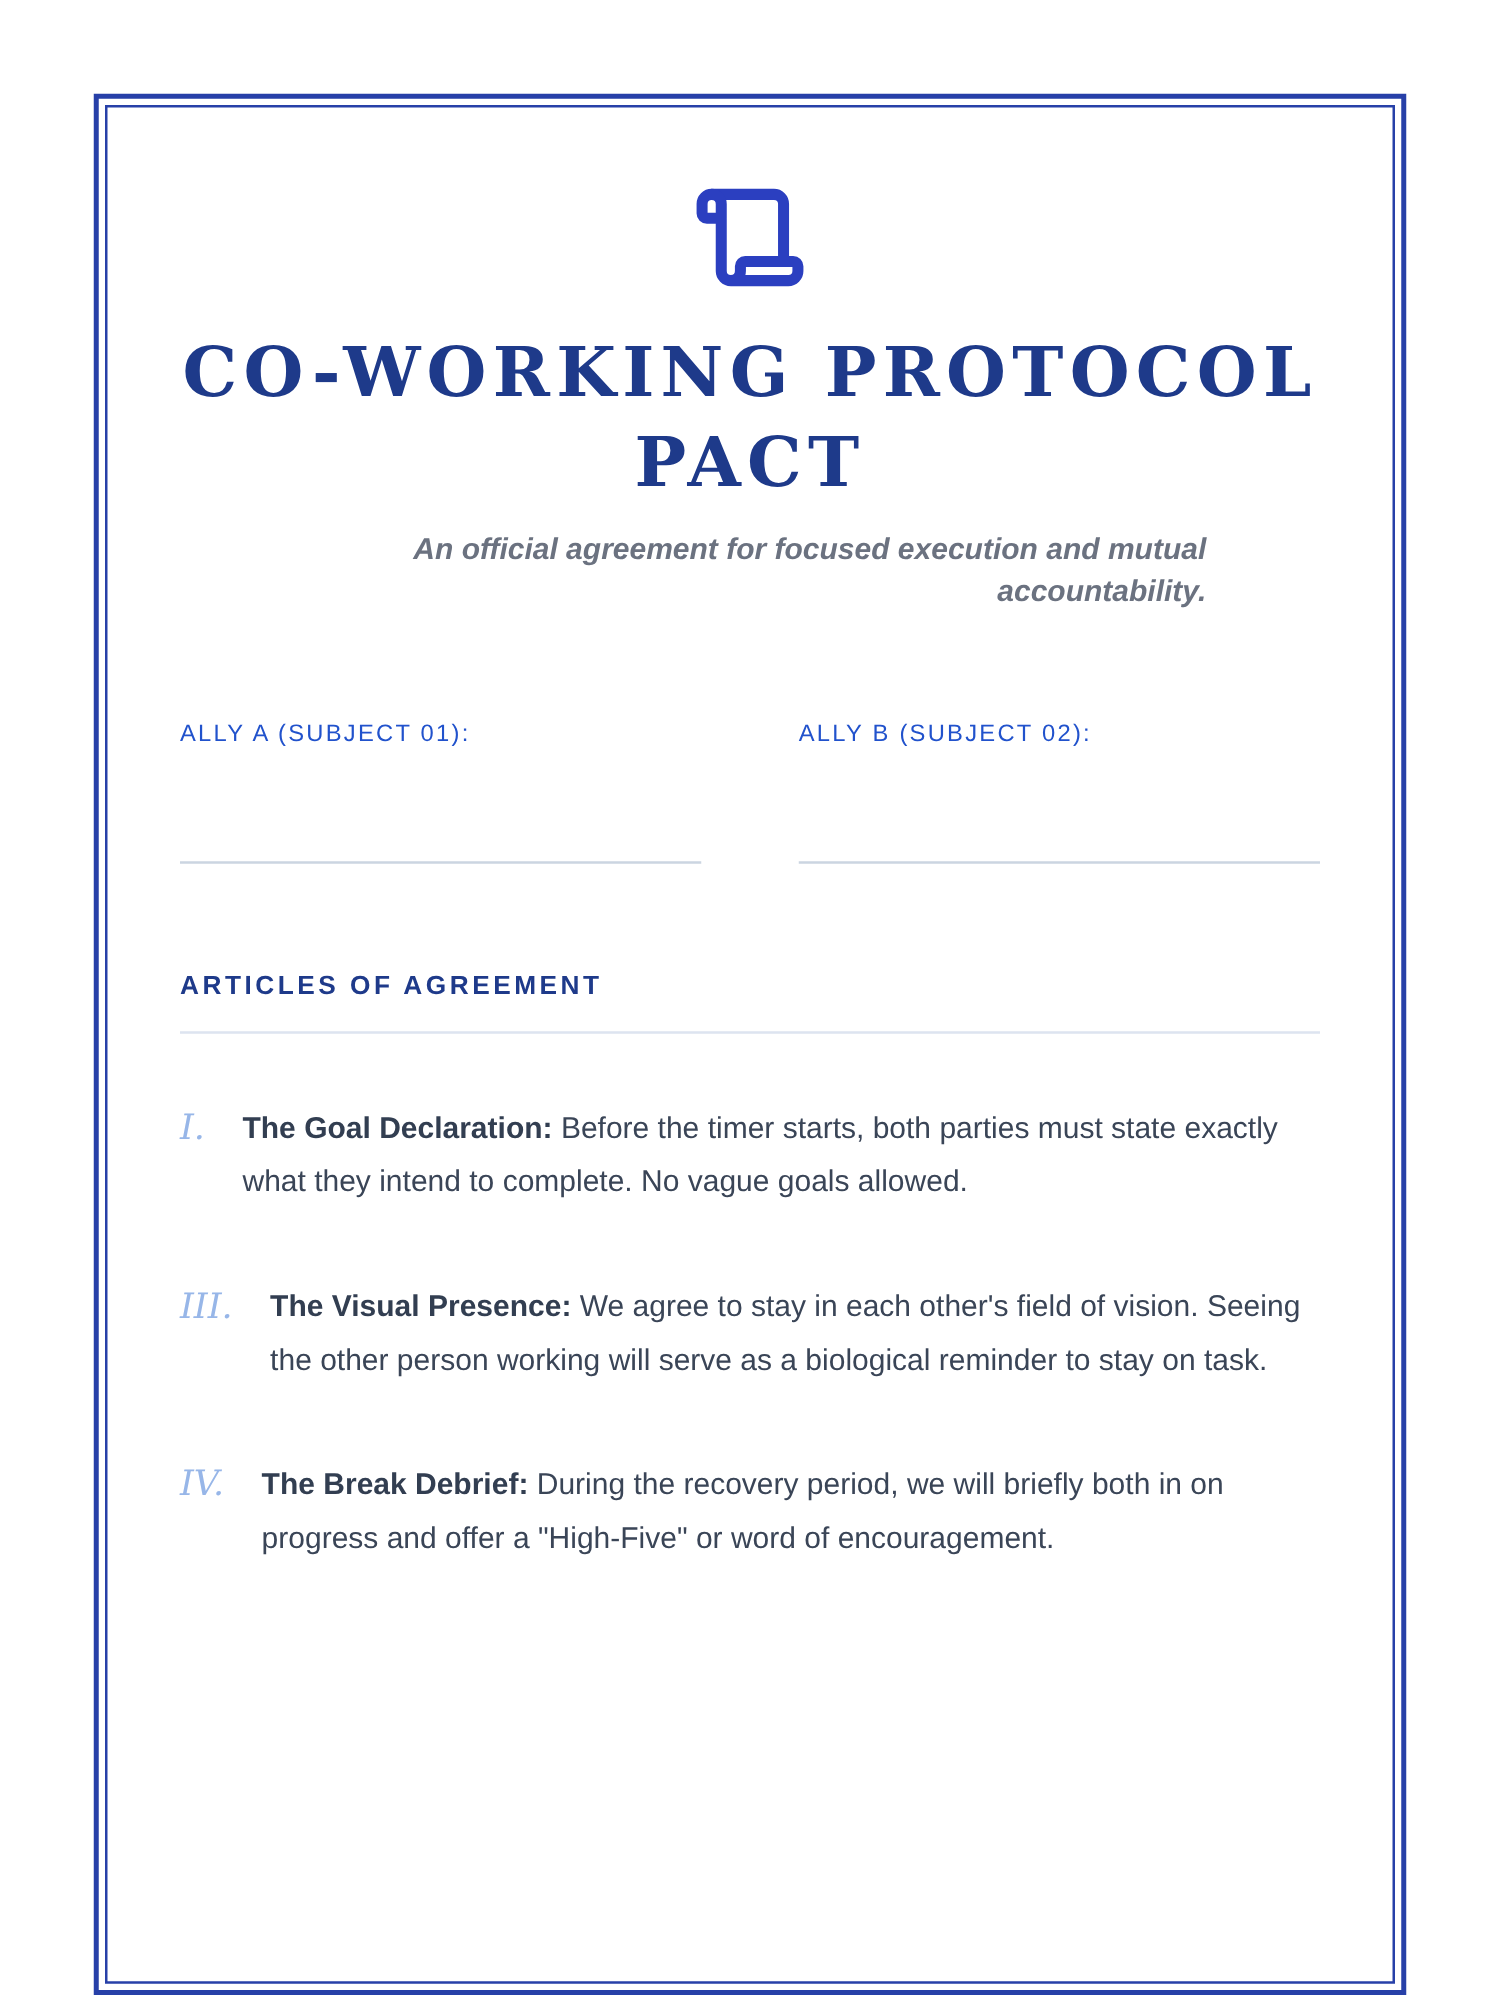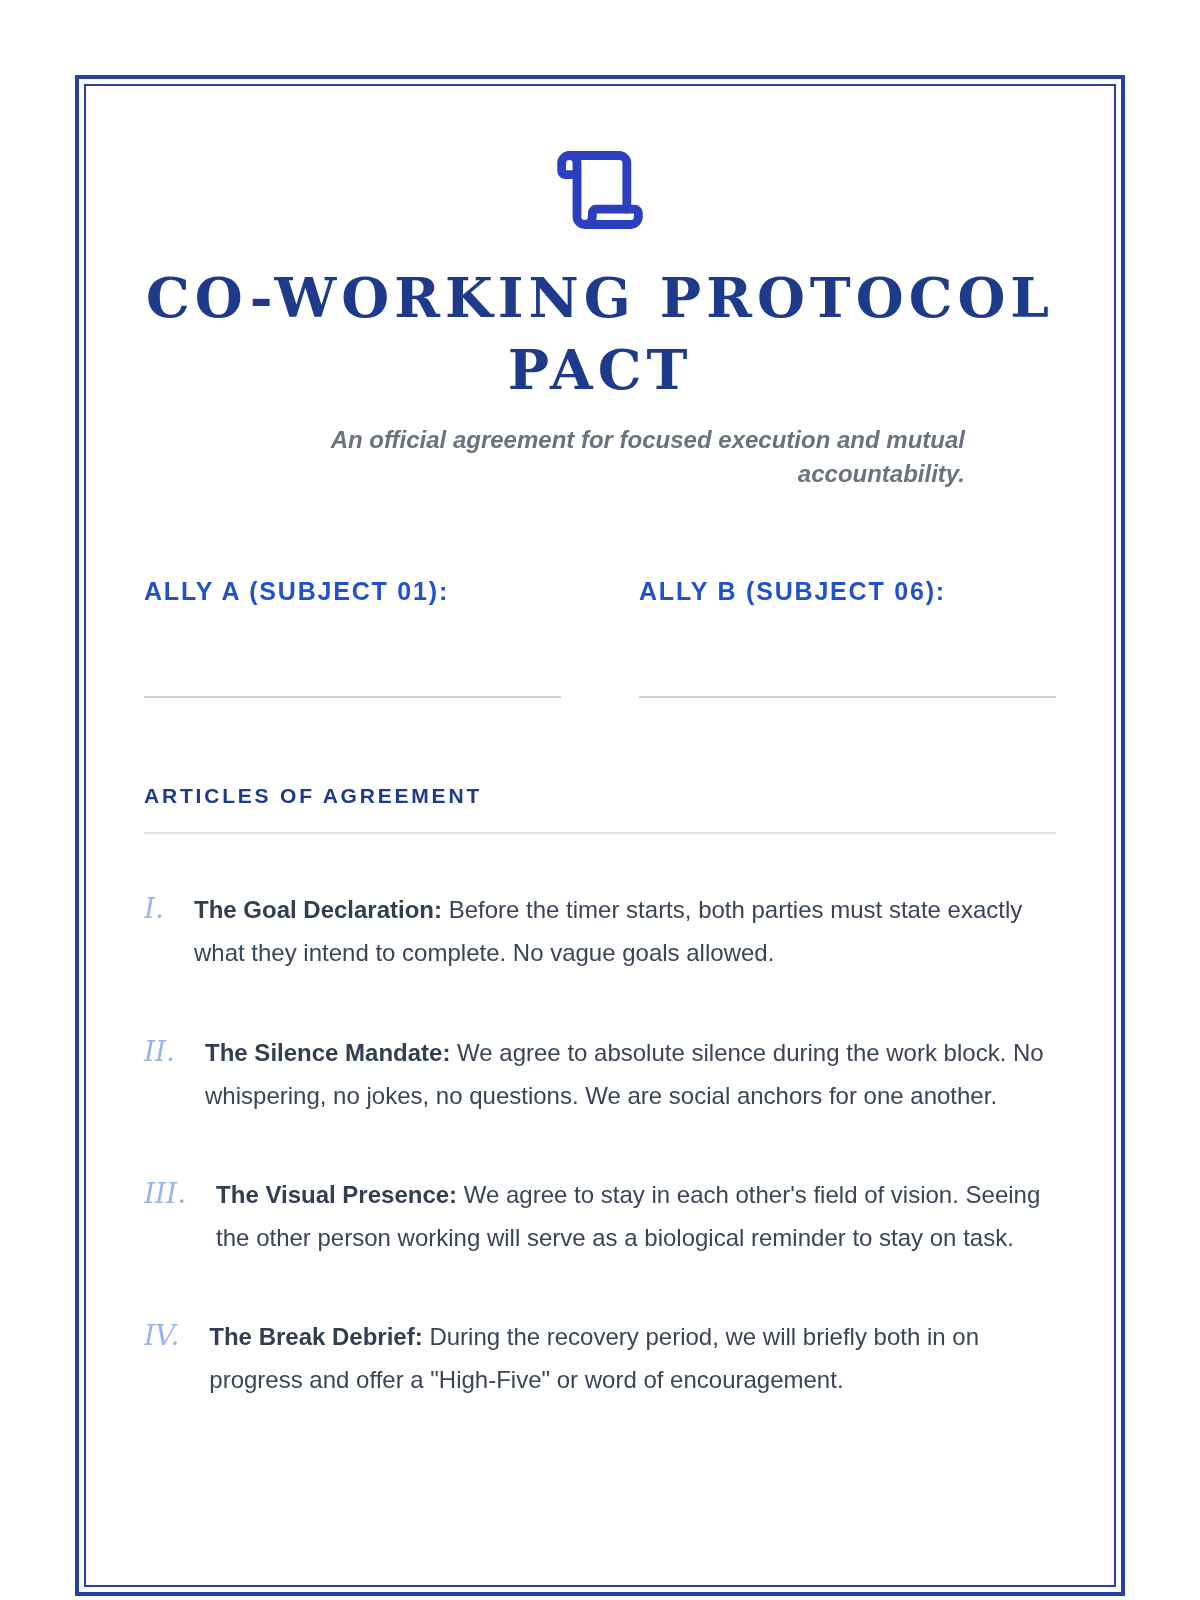"ALLY A (SUBJECT 01):" .party-label { font-size: 25px -> 19px; font-weight: 700 -> 400 }
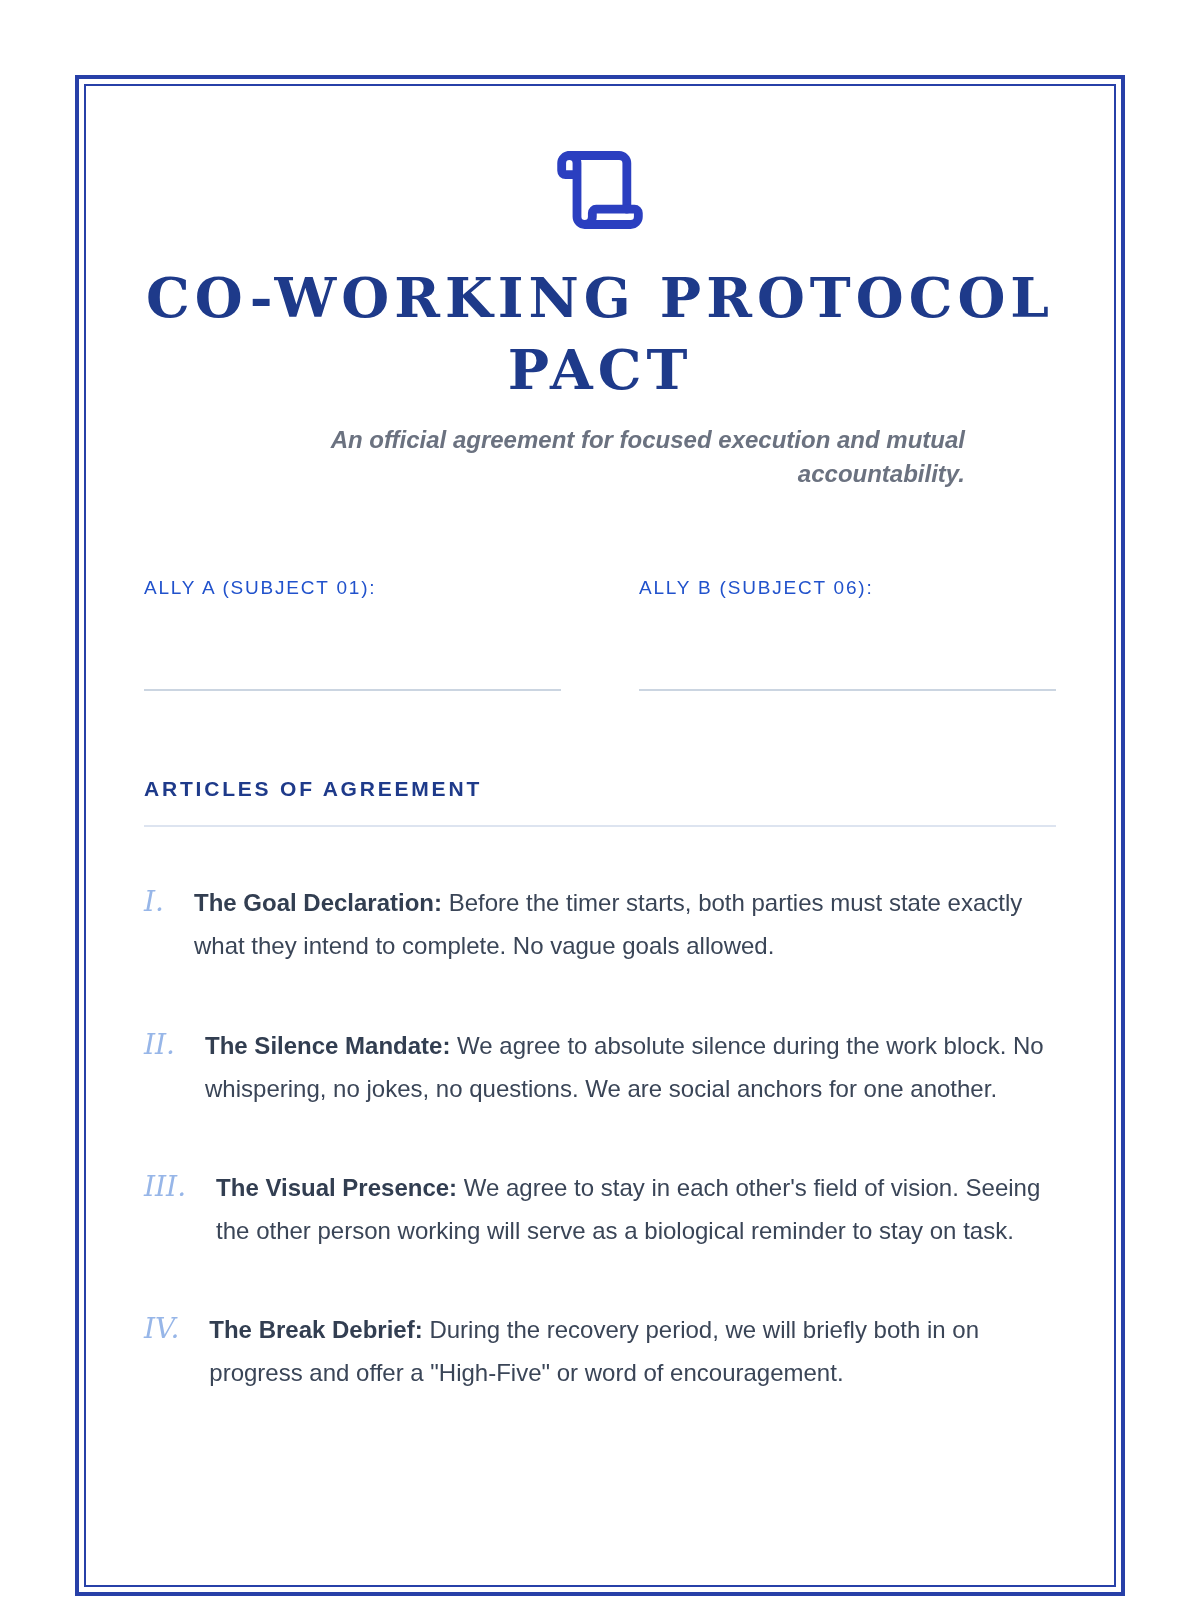"ALLY B (SUBJECT 06):" div.party-label { text: 06 -> 02 }
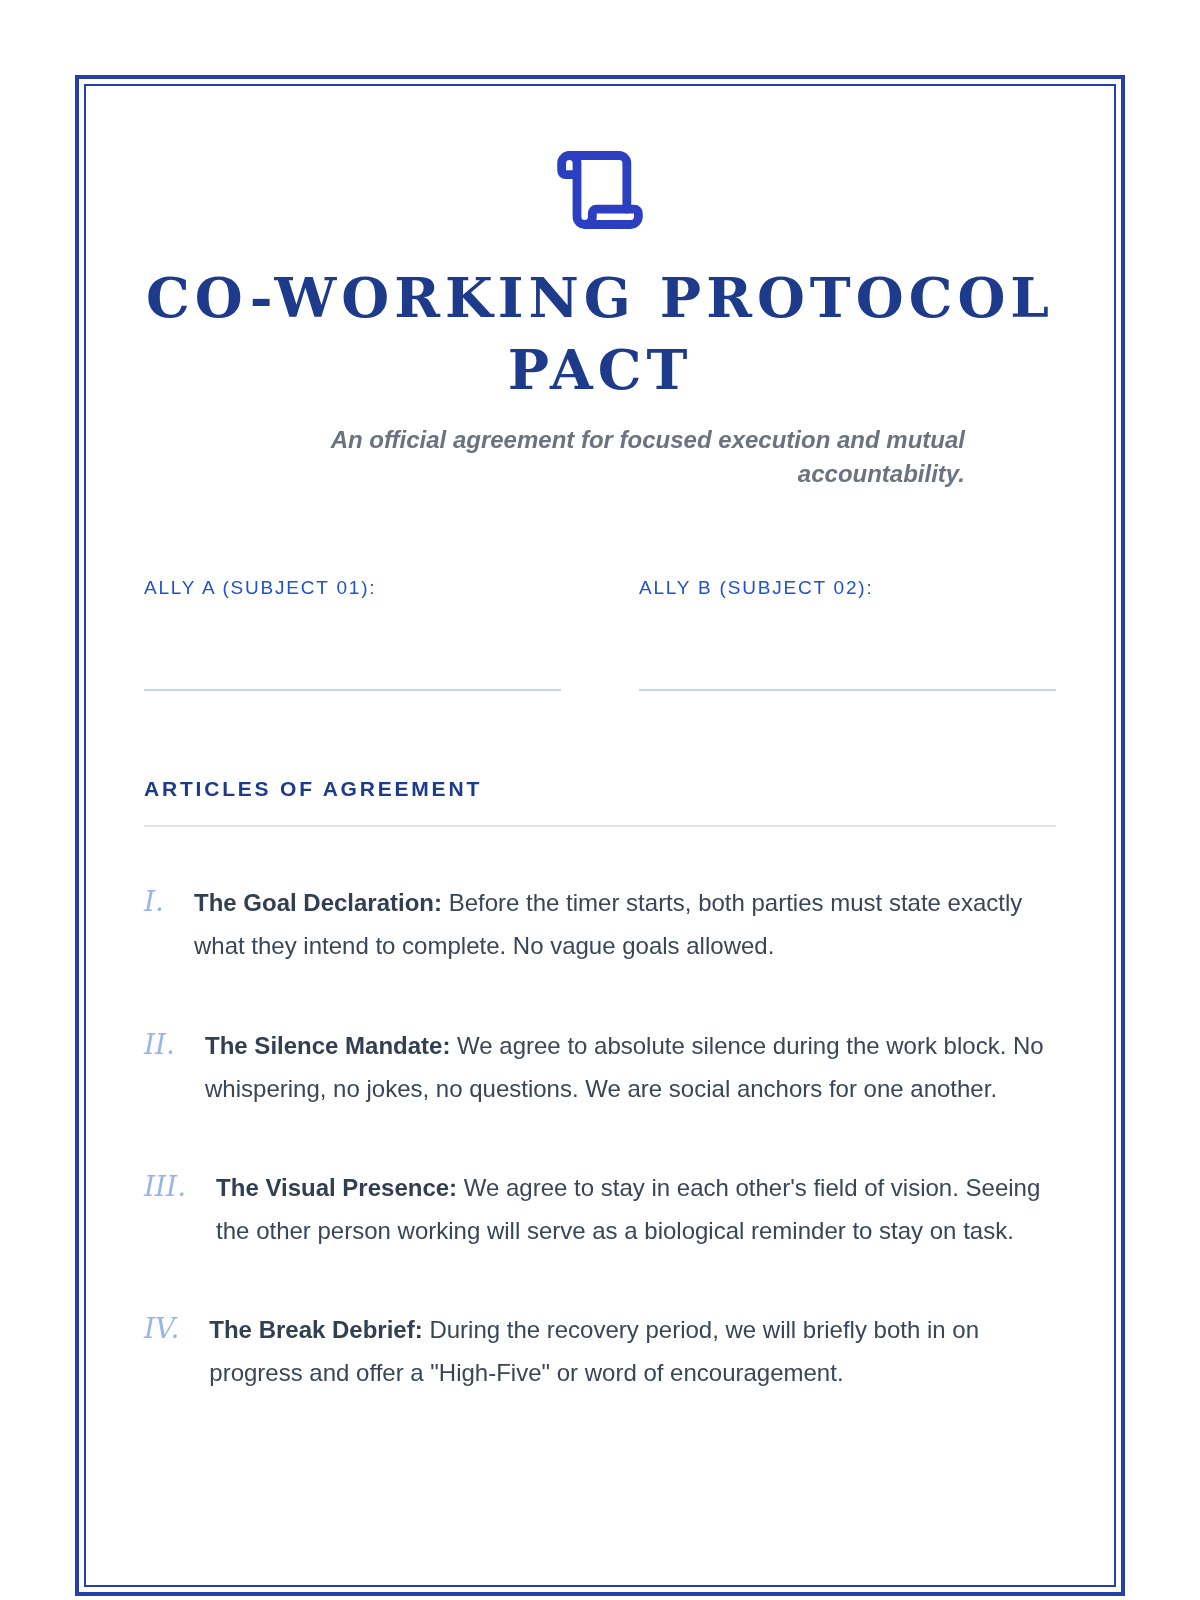"II." li.article { html: <li> <span>II.</span> <p><strong>The Silence Mandate:</strong> <span>We agree to absolute silence during the work block. No whispering, no jokes, no questions. We are social anchors for one another.</span></p> </li> -> none }
